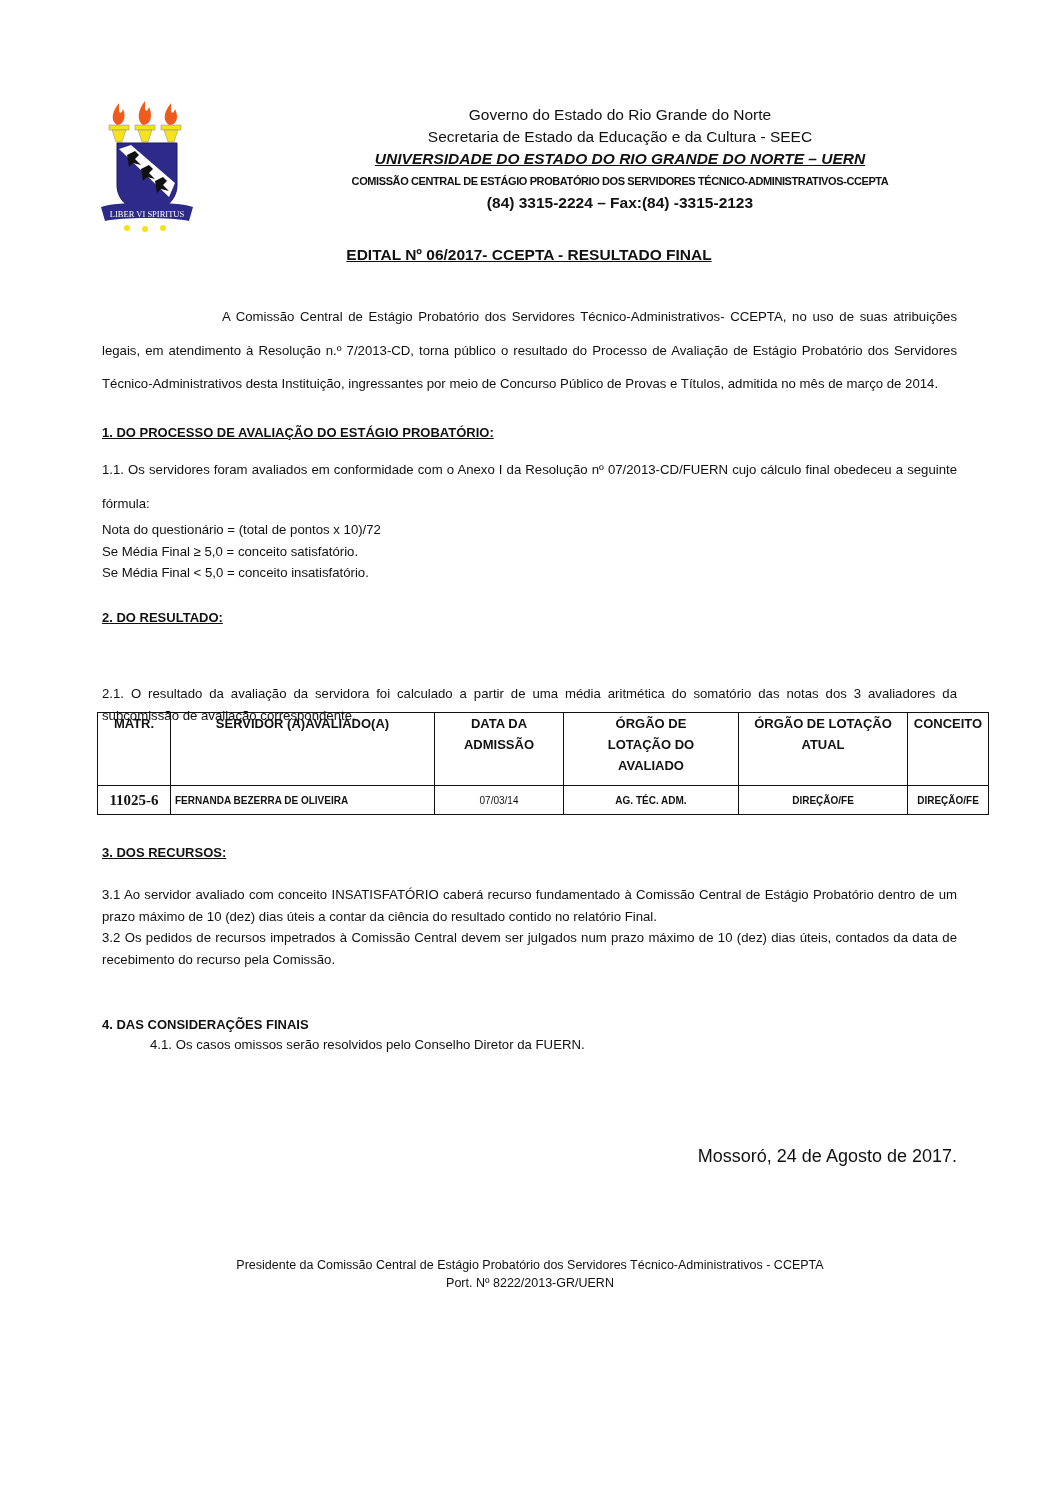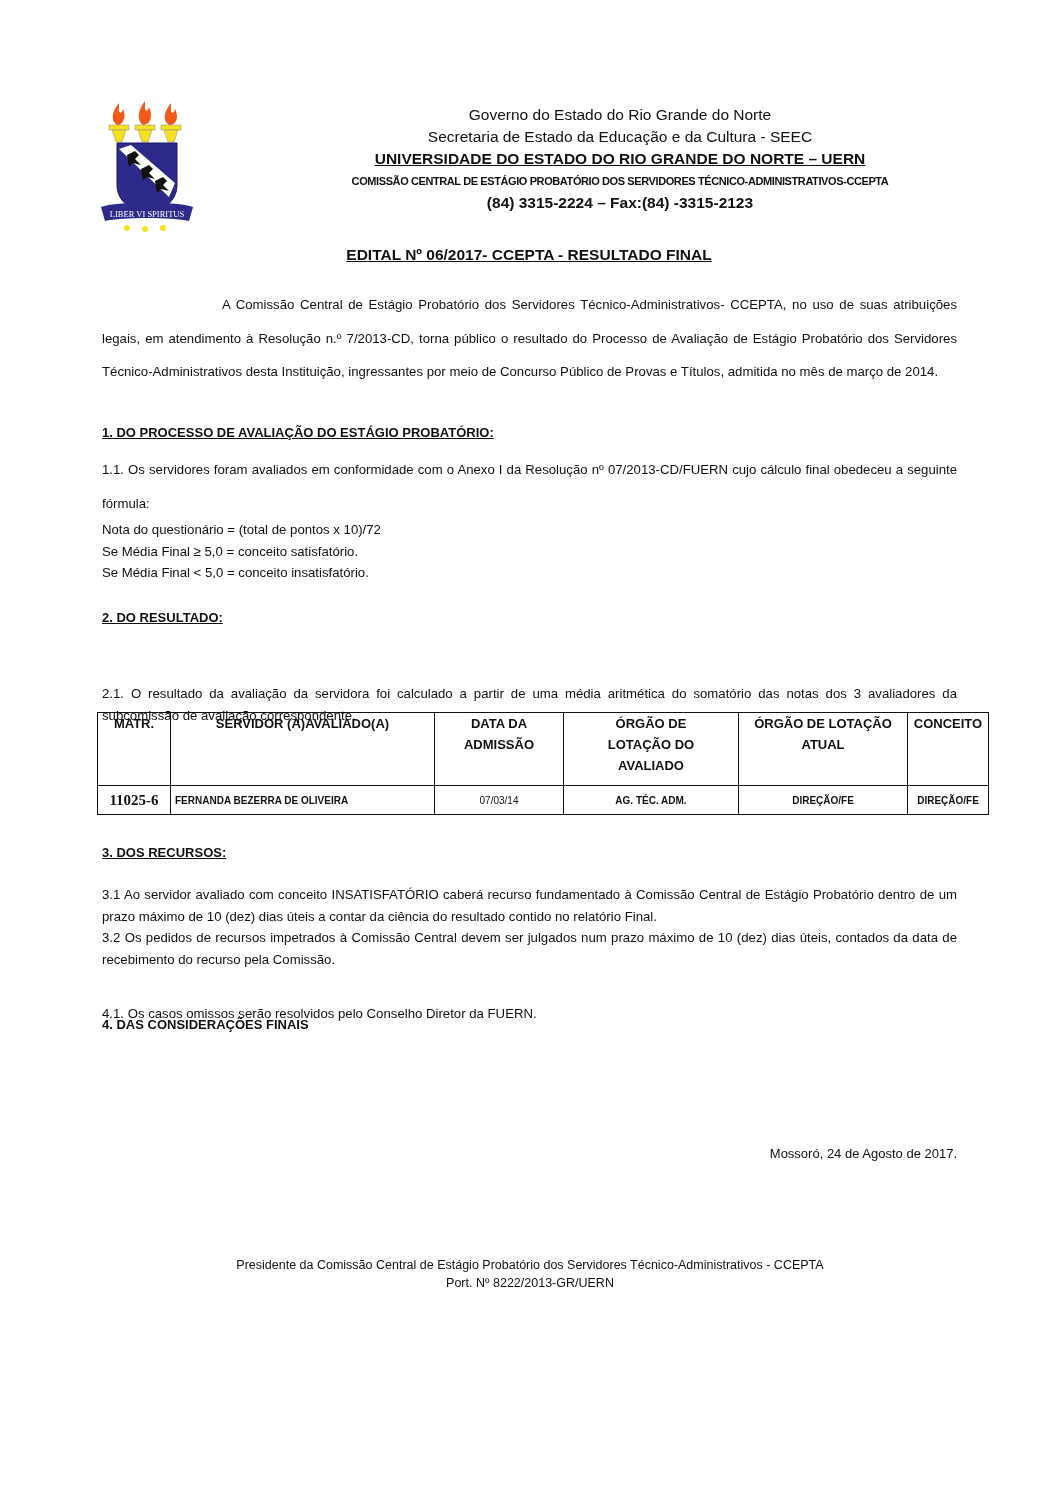"UNIVERSIDADE DO ESTADO DO RIO" .hdr .l3 { font-style: none -> italic }
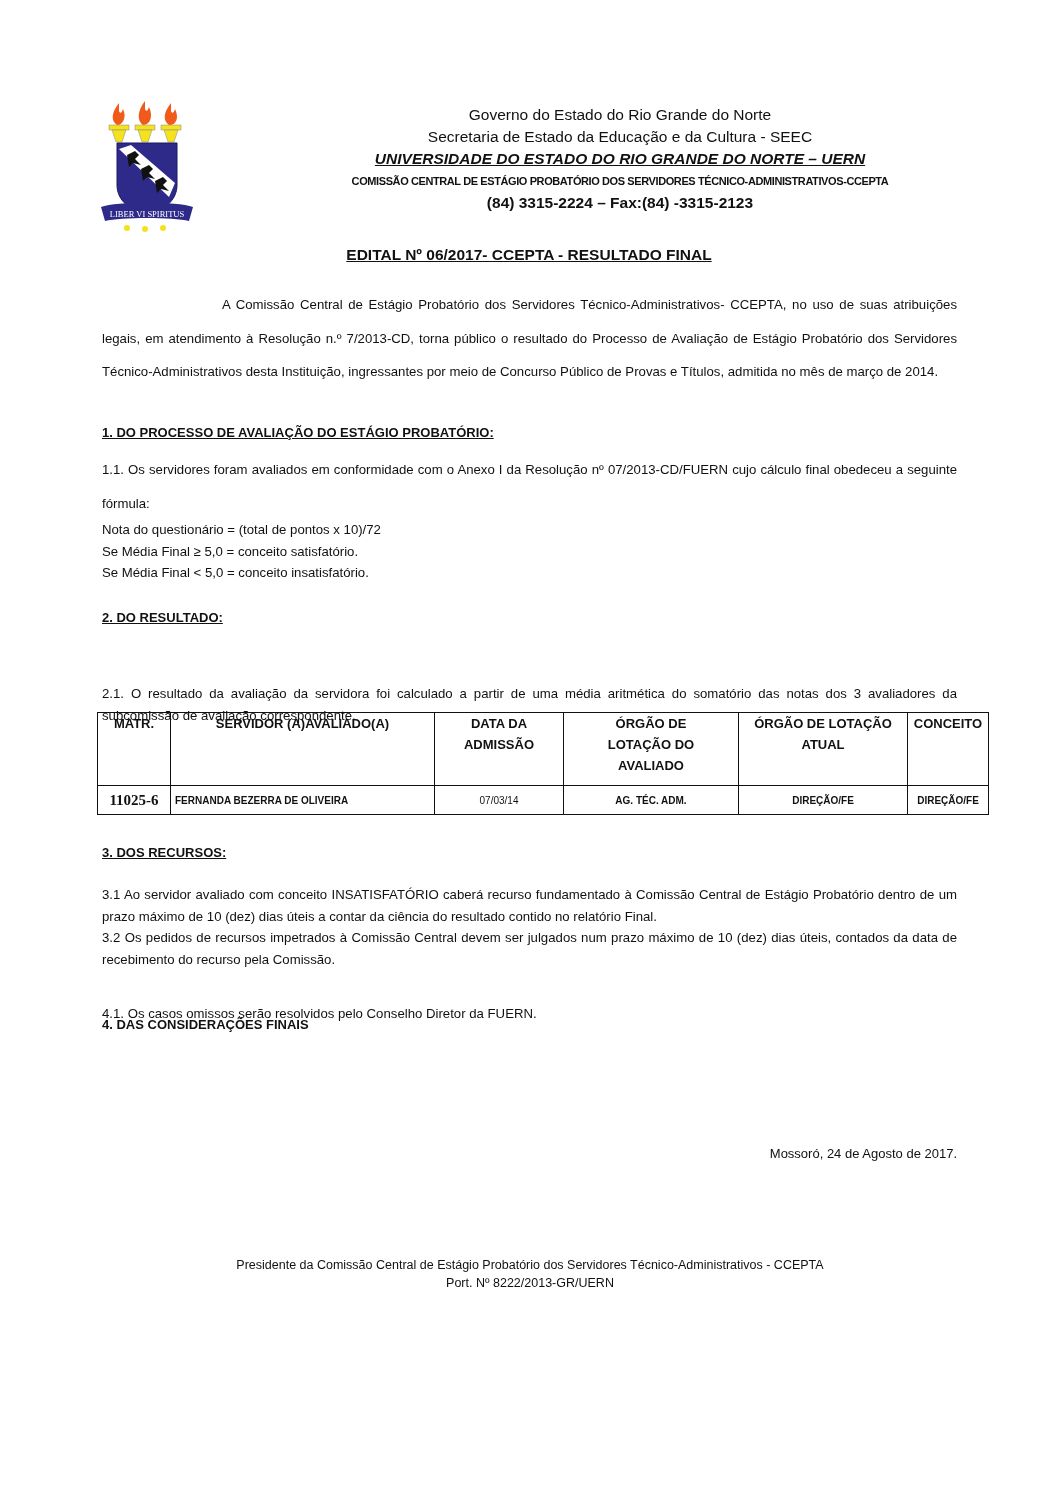"A Comissão Central de Estágio" .intro { top: 288px -> 300px }
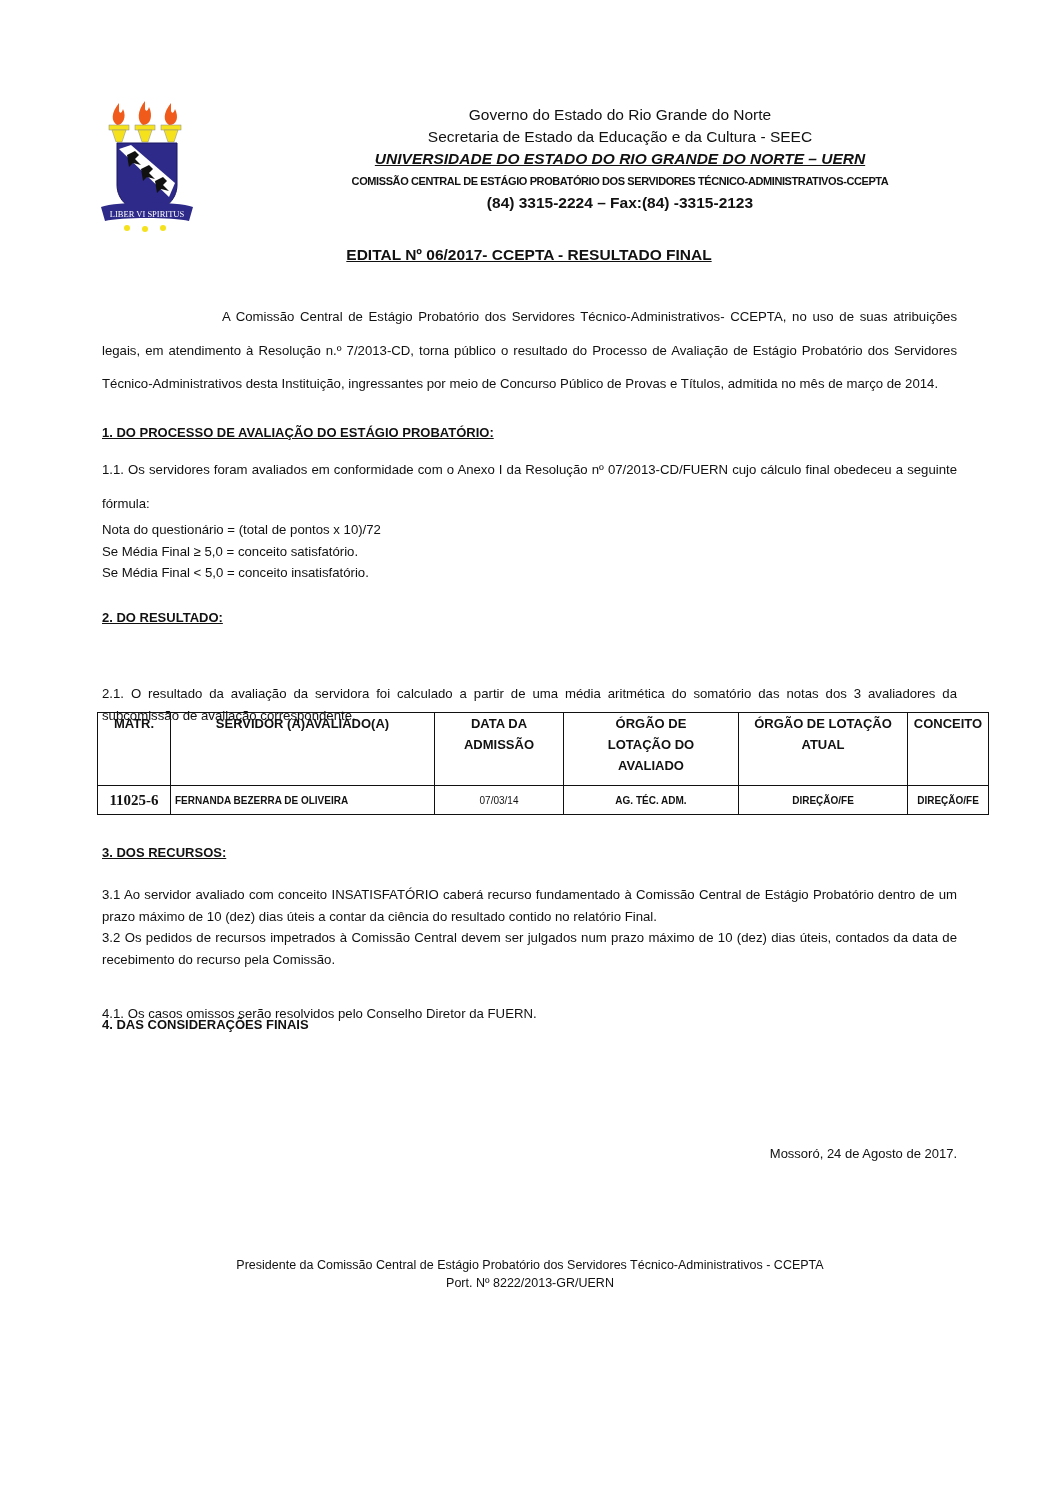"4.1. Os casos omissos serão" .p41 { margin-left: none -> 48px; top: 1006px -> 1037px }
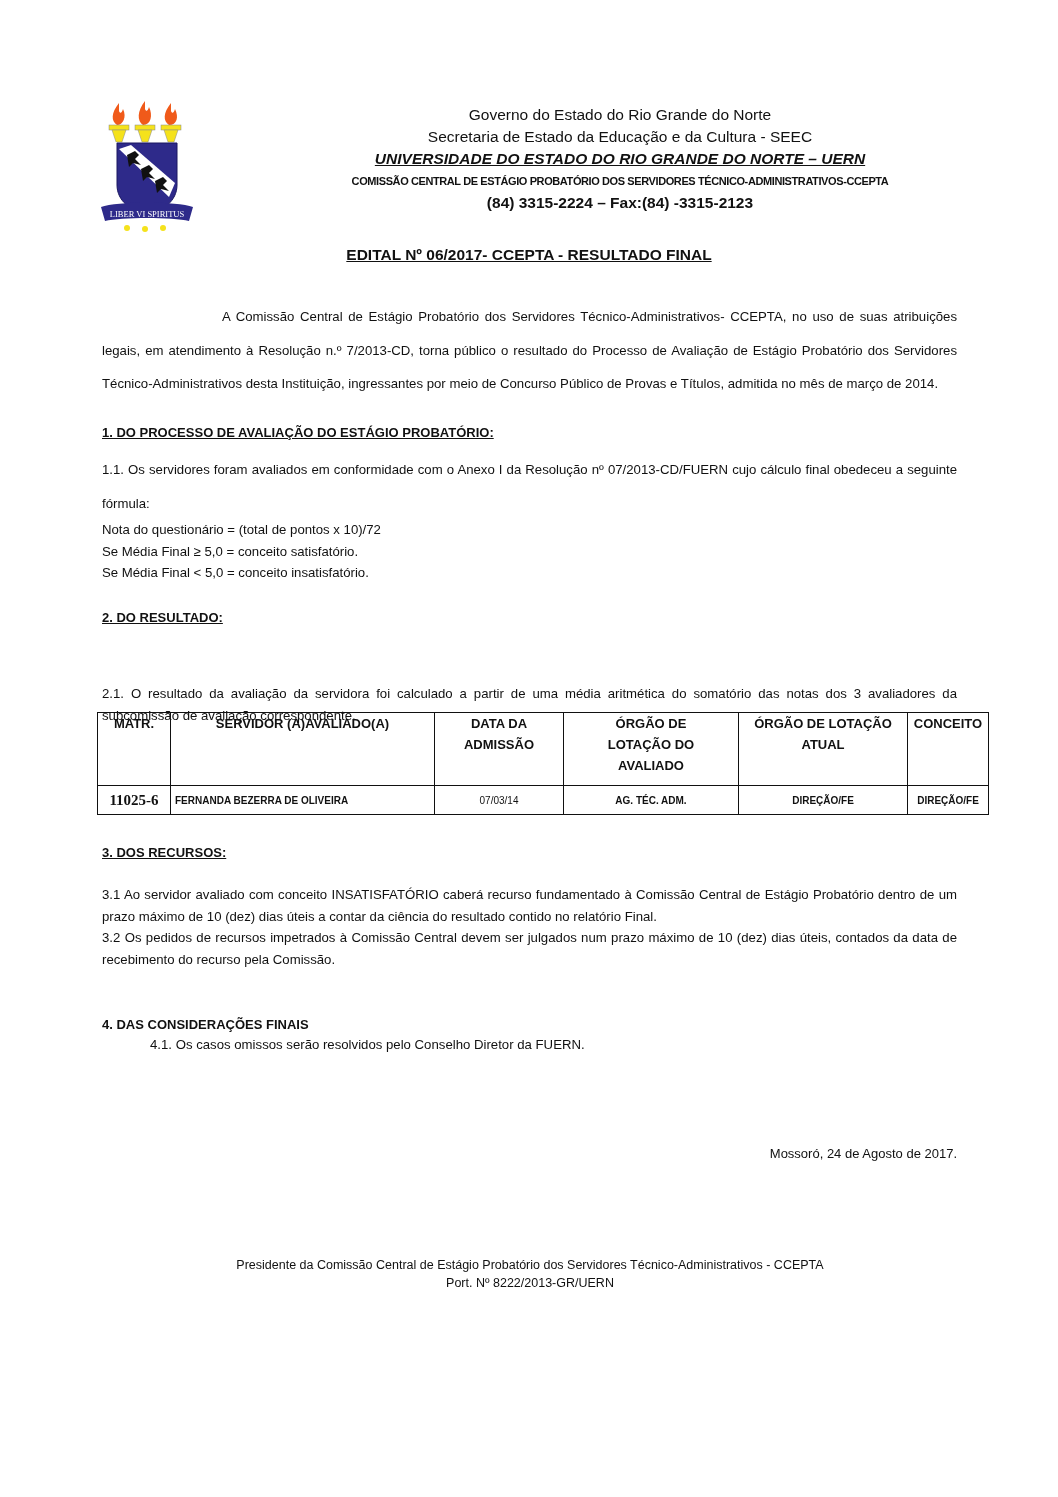"Mossoró, 24 de Agosto de" .date-line { font-size: 13px -> 18px }
